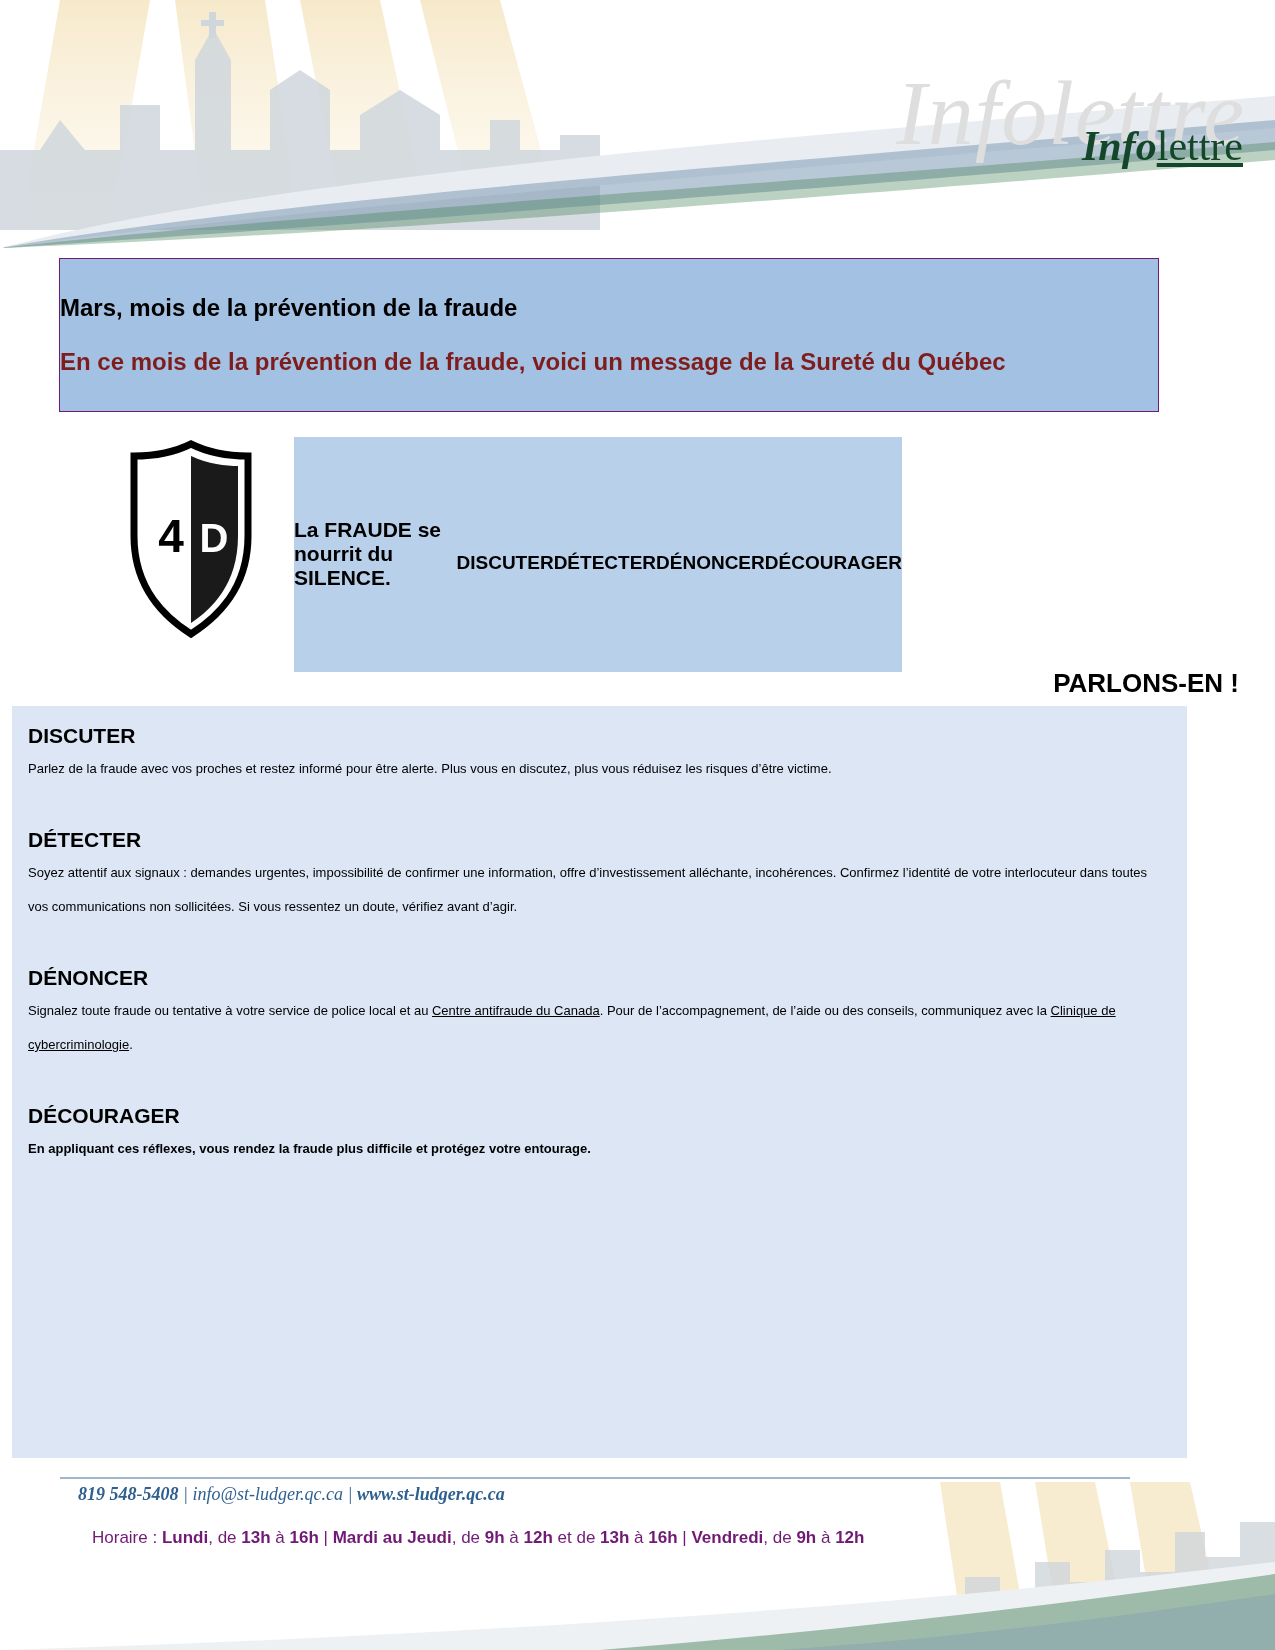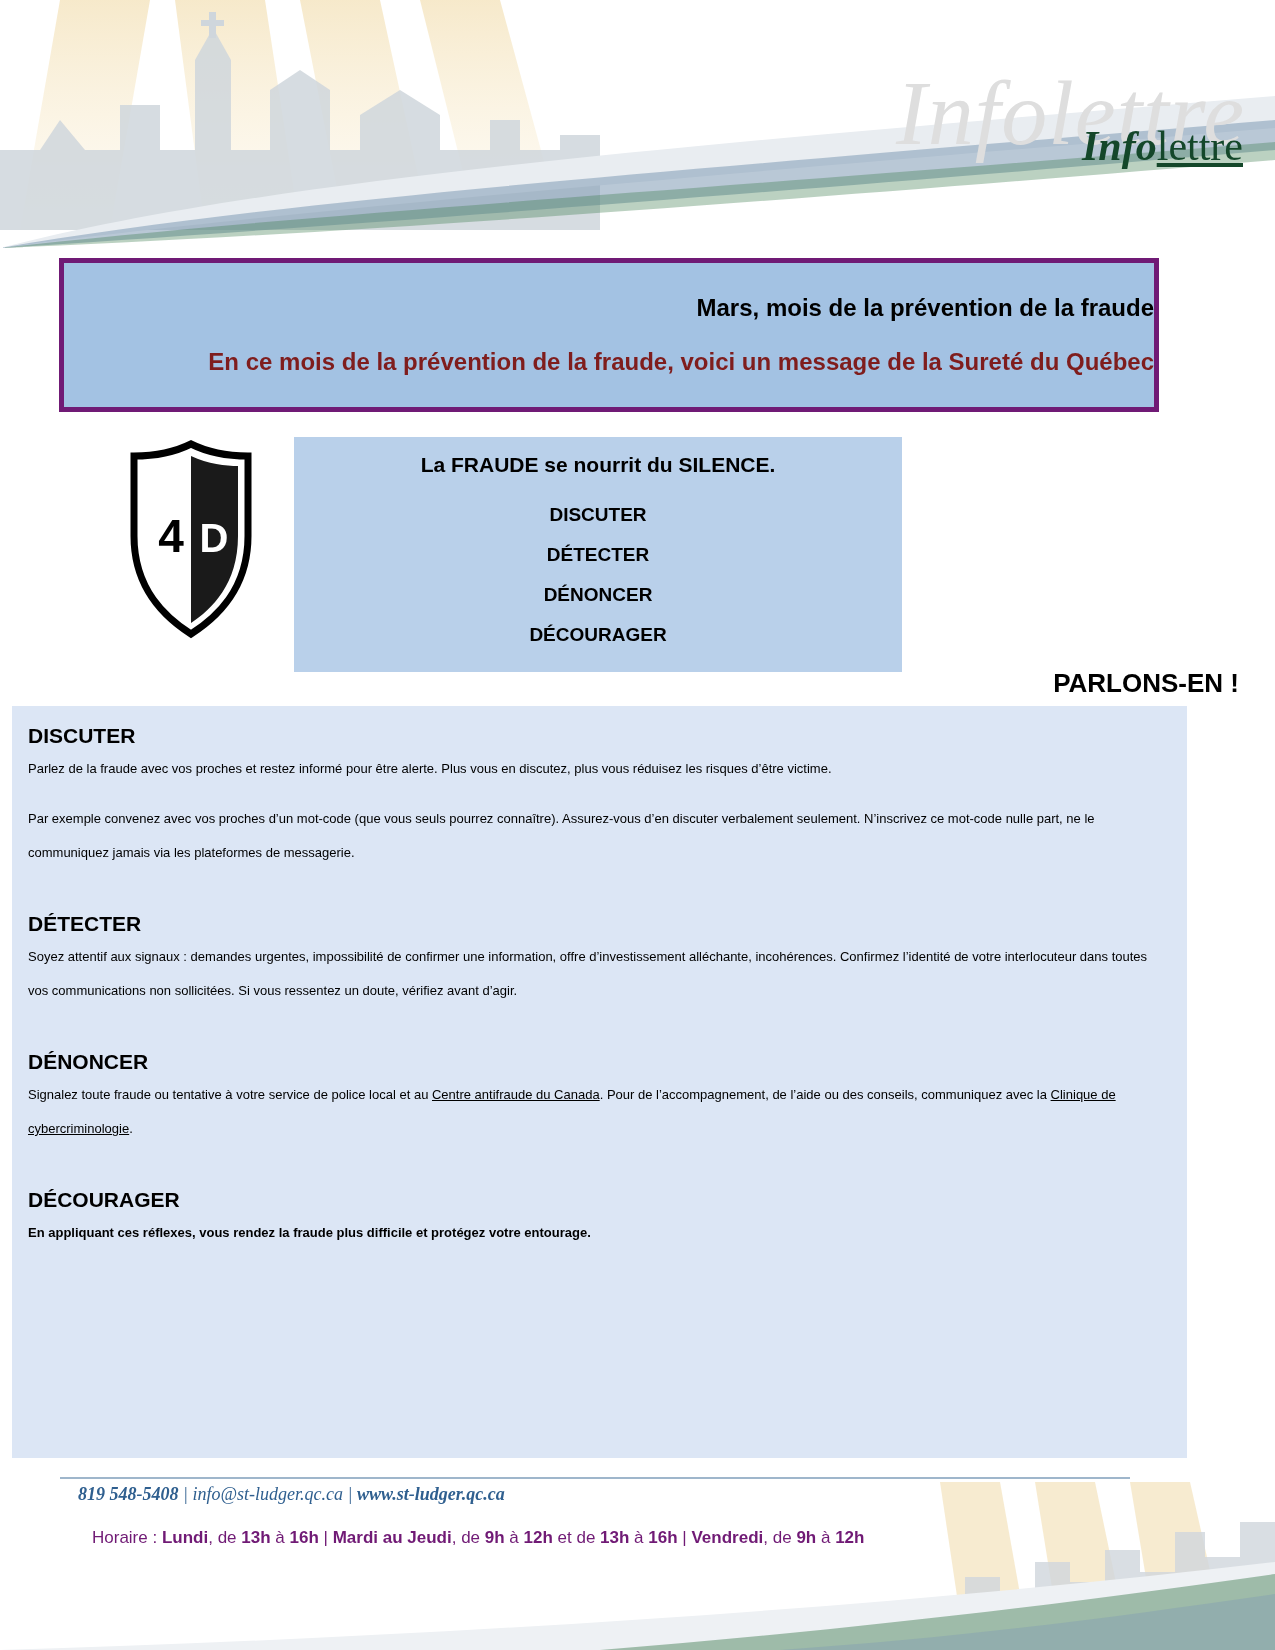"Mars, mois de la prévention" .title-box { align-items: flex-end -> flex-start; border: 5px solid #701a75 -> 1px solid #701a75 }
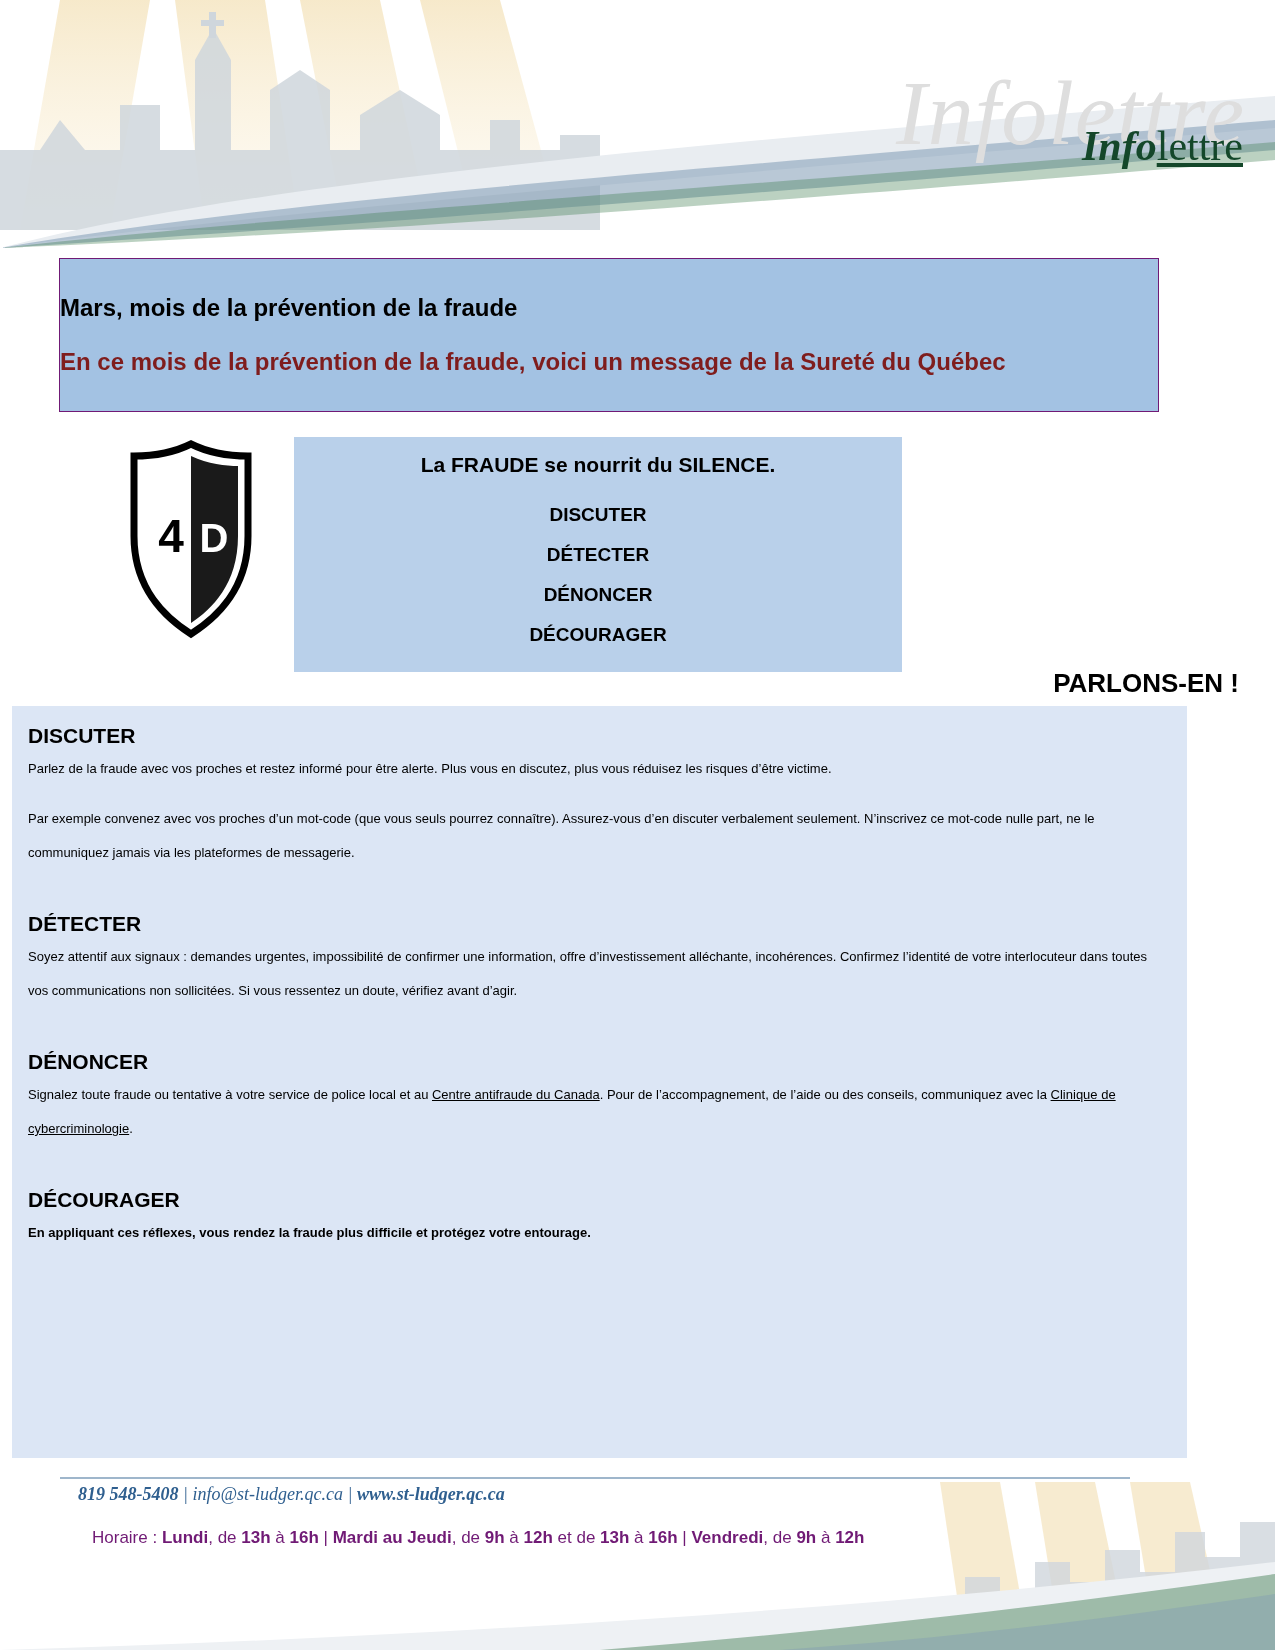"La FRAUDE se nourrit du" .fourd-box { flex-direction: column -> row }
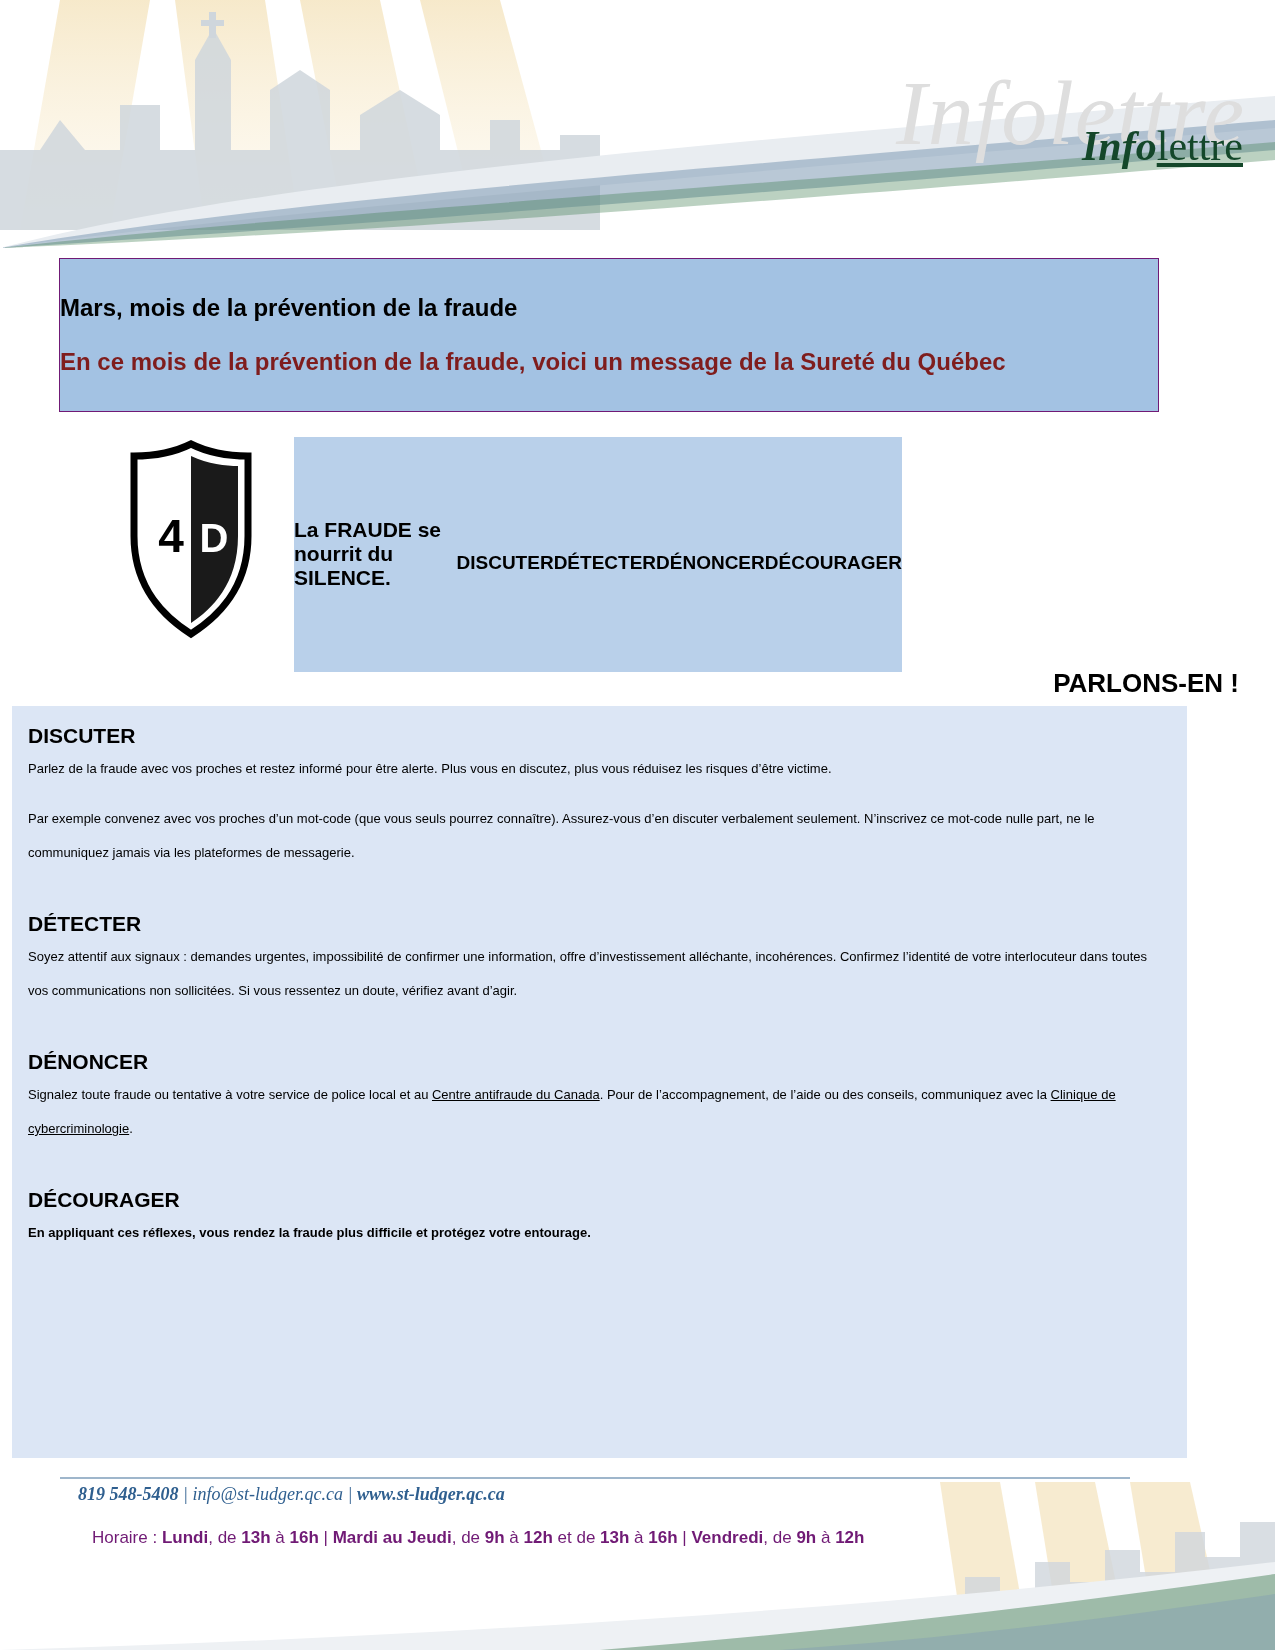"Par exemple convenez avec vos" p.para { html: <p>Par exemple convenez avec vos proches d’un mot-code (que vous seuls pourrez connaître). Assurez-vous d’en discuter verbalement seulement. N’inscrivez ce mot-code nulle part, ne le communiquez jamais via les plateformes de messagerie.</p> -> none }
